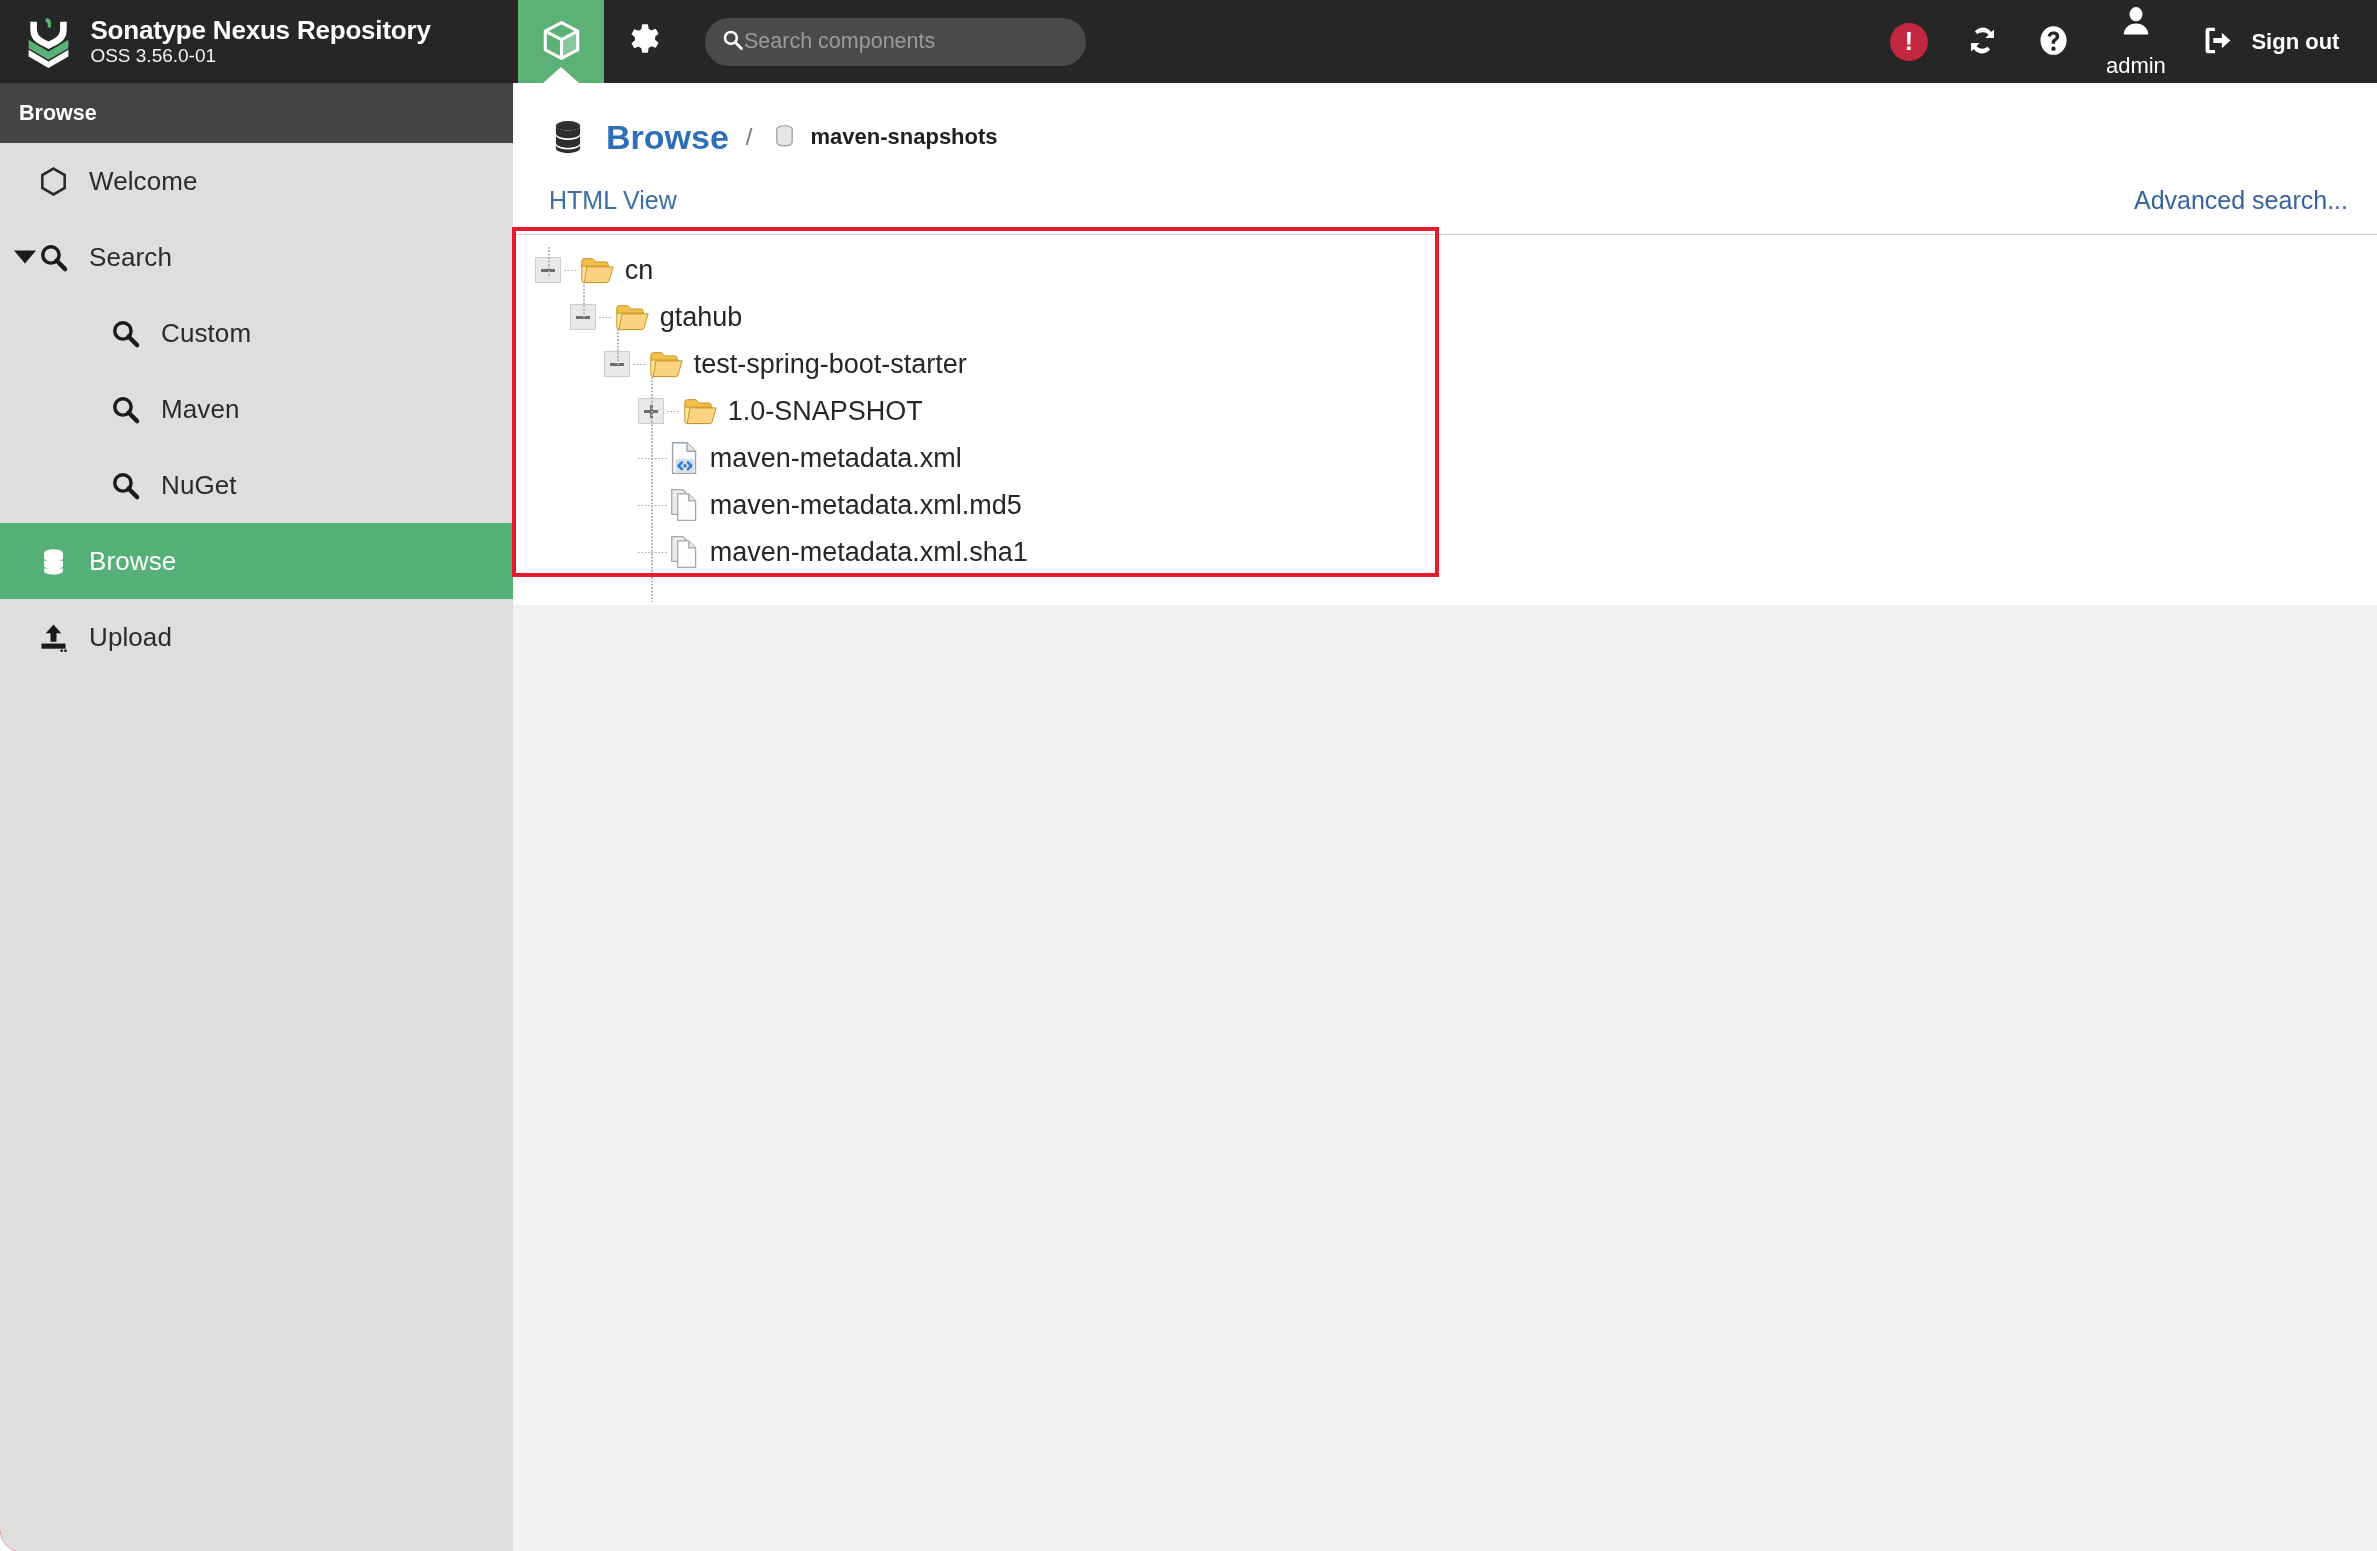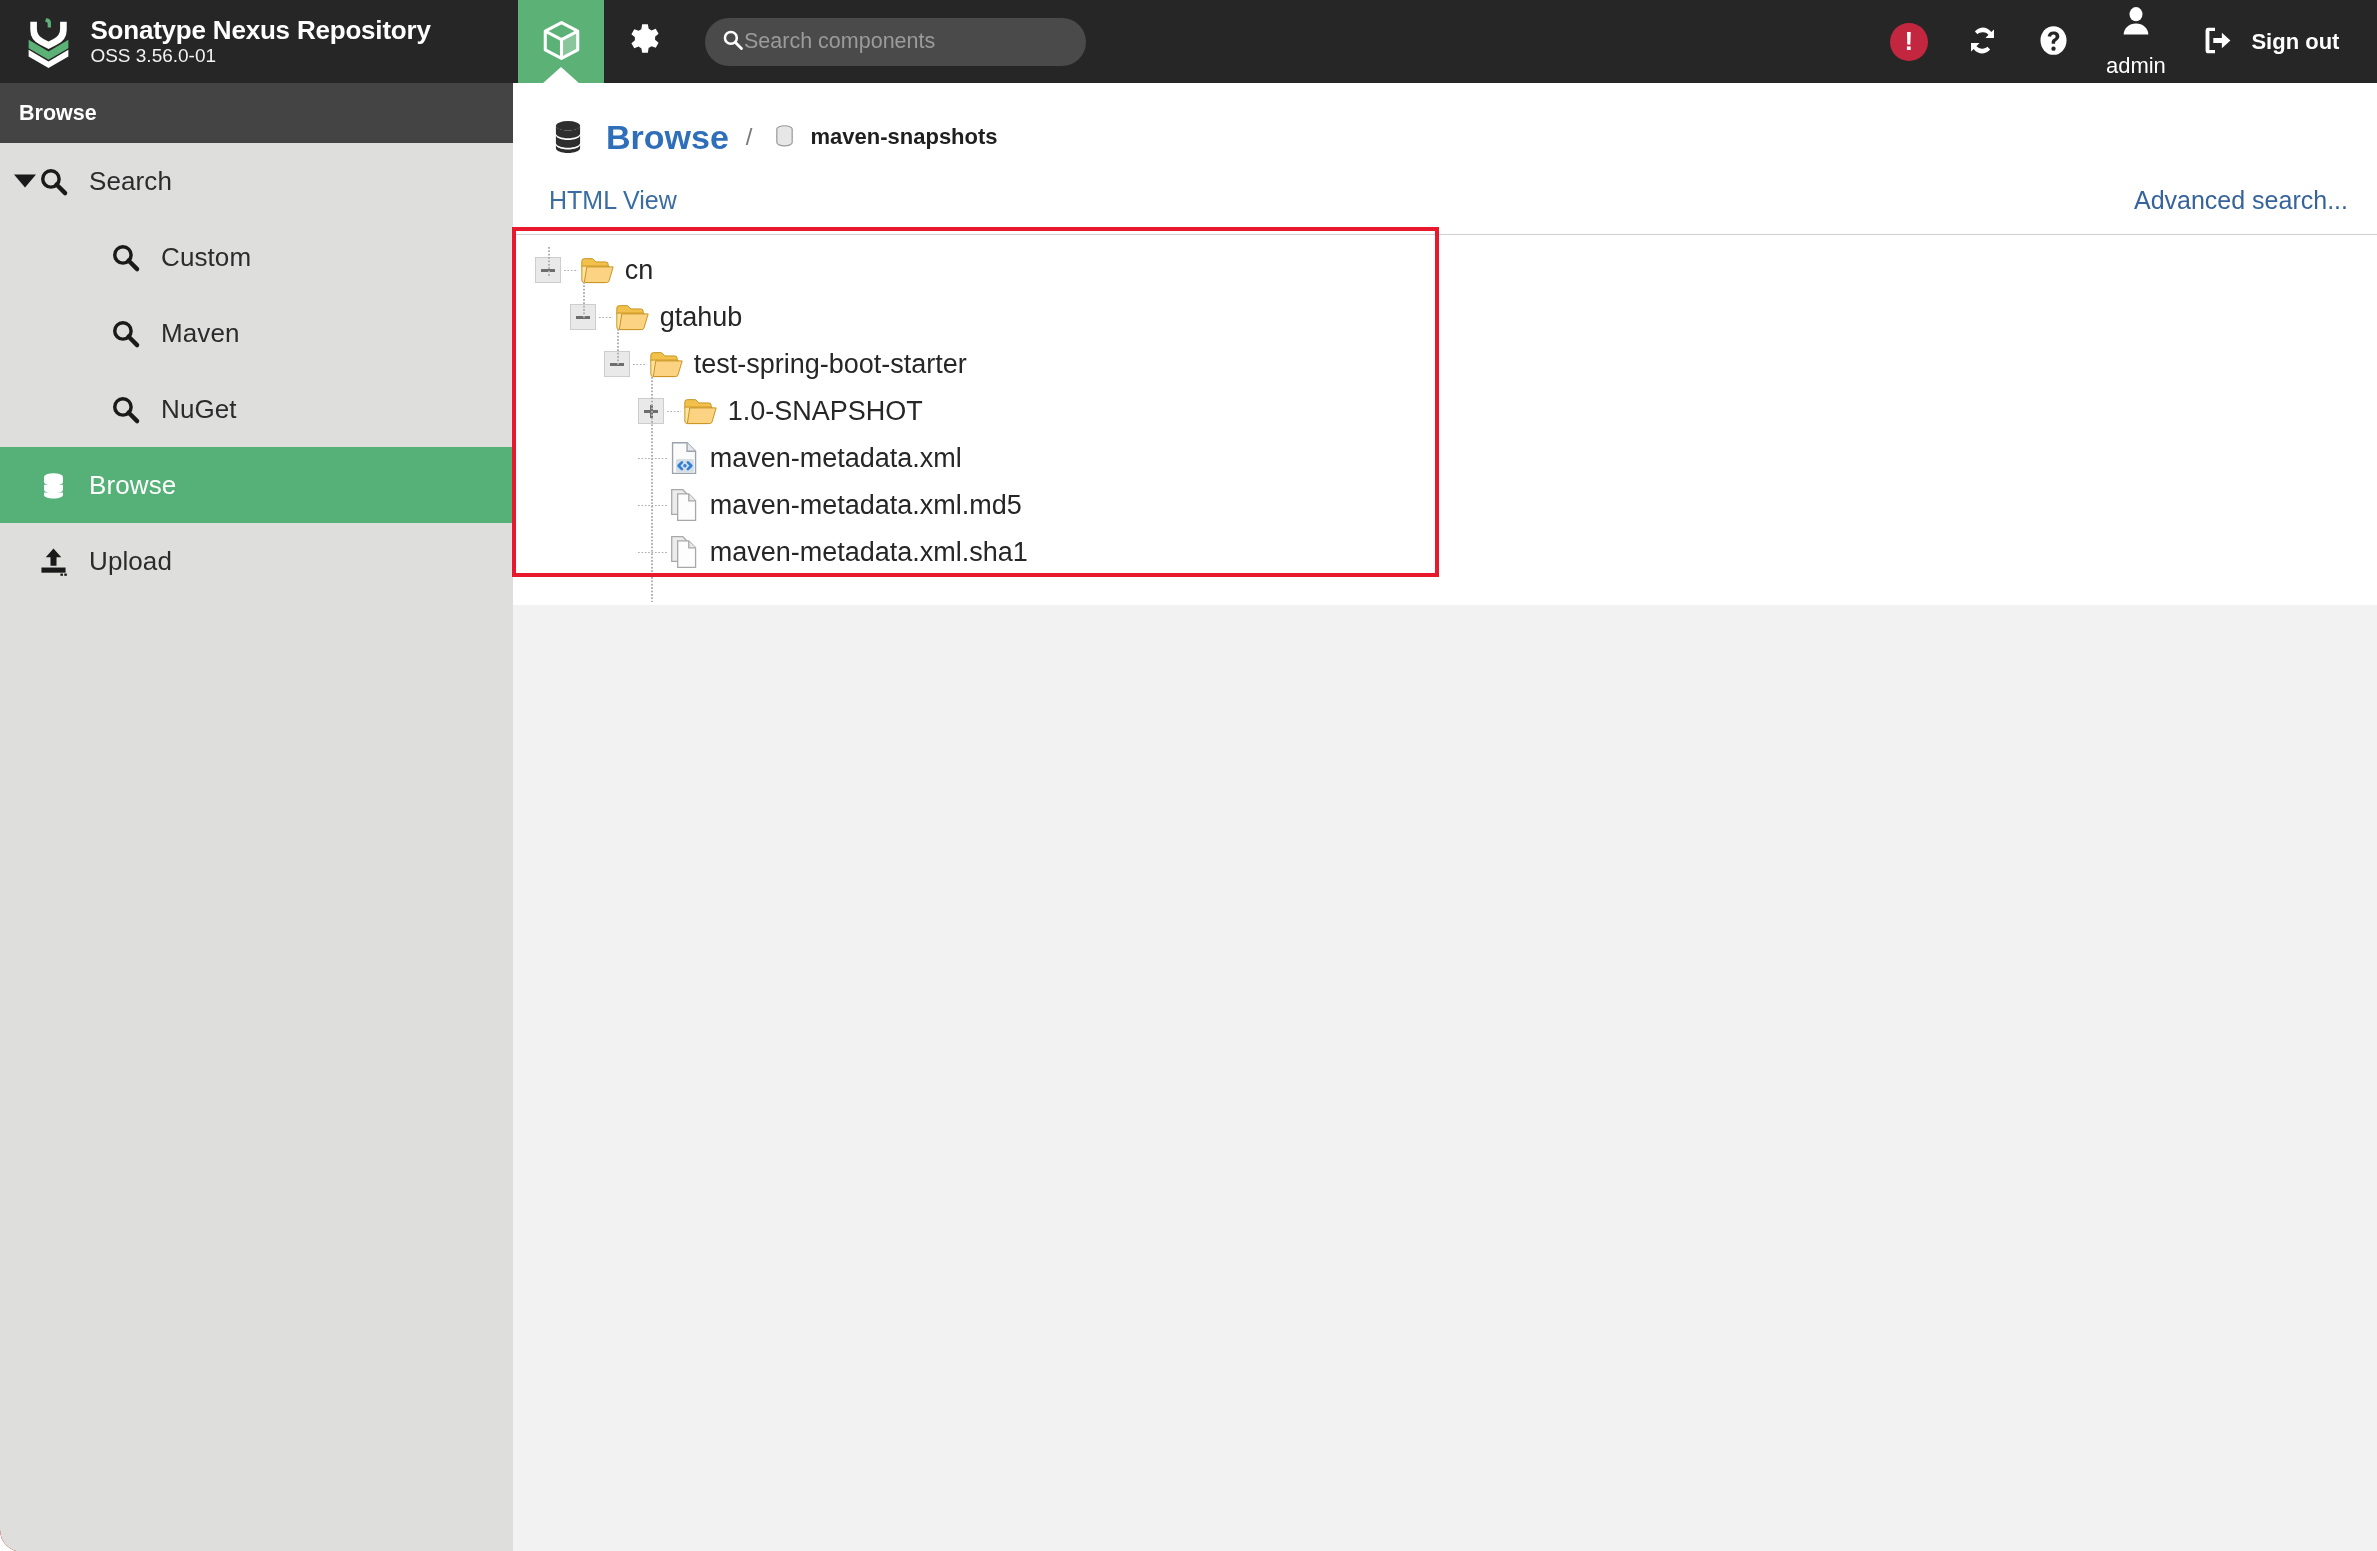"Welcome" div.nav-item { html: none -> <div> <span> <svg> <path></path> </svg> </span> <span>Welcome</span> </div> }
